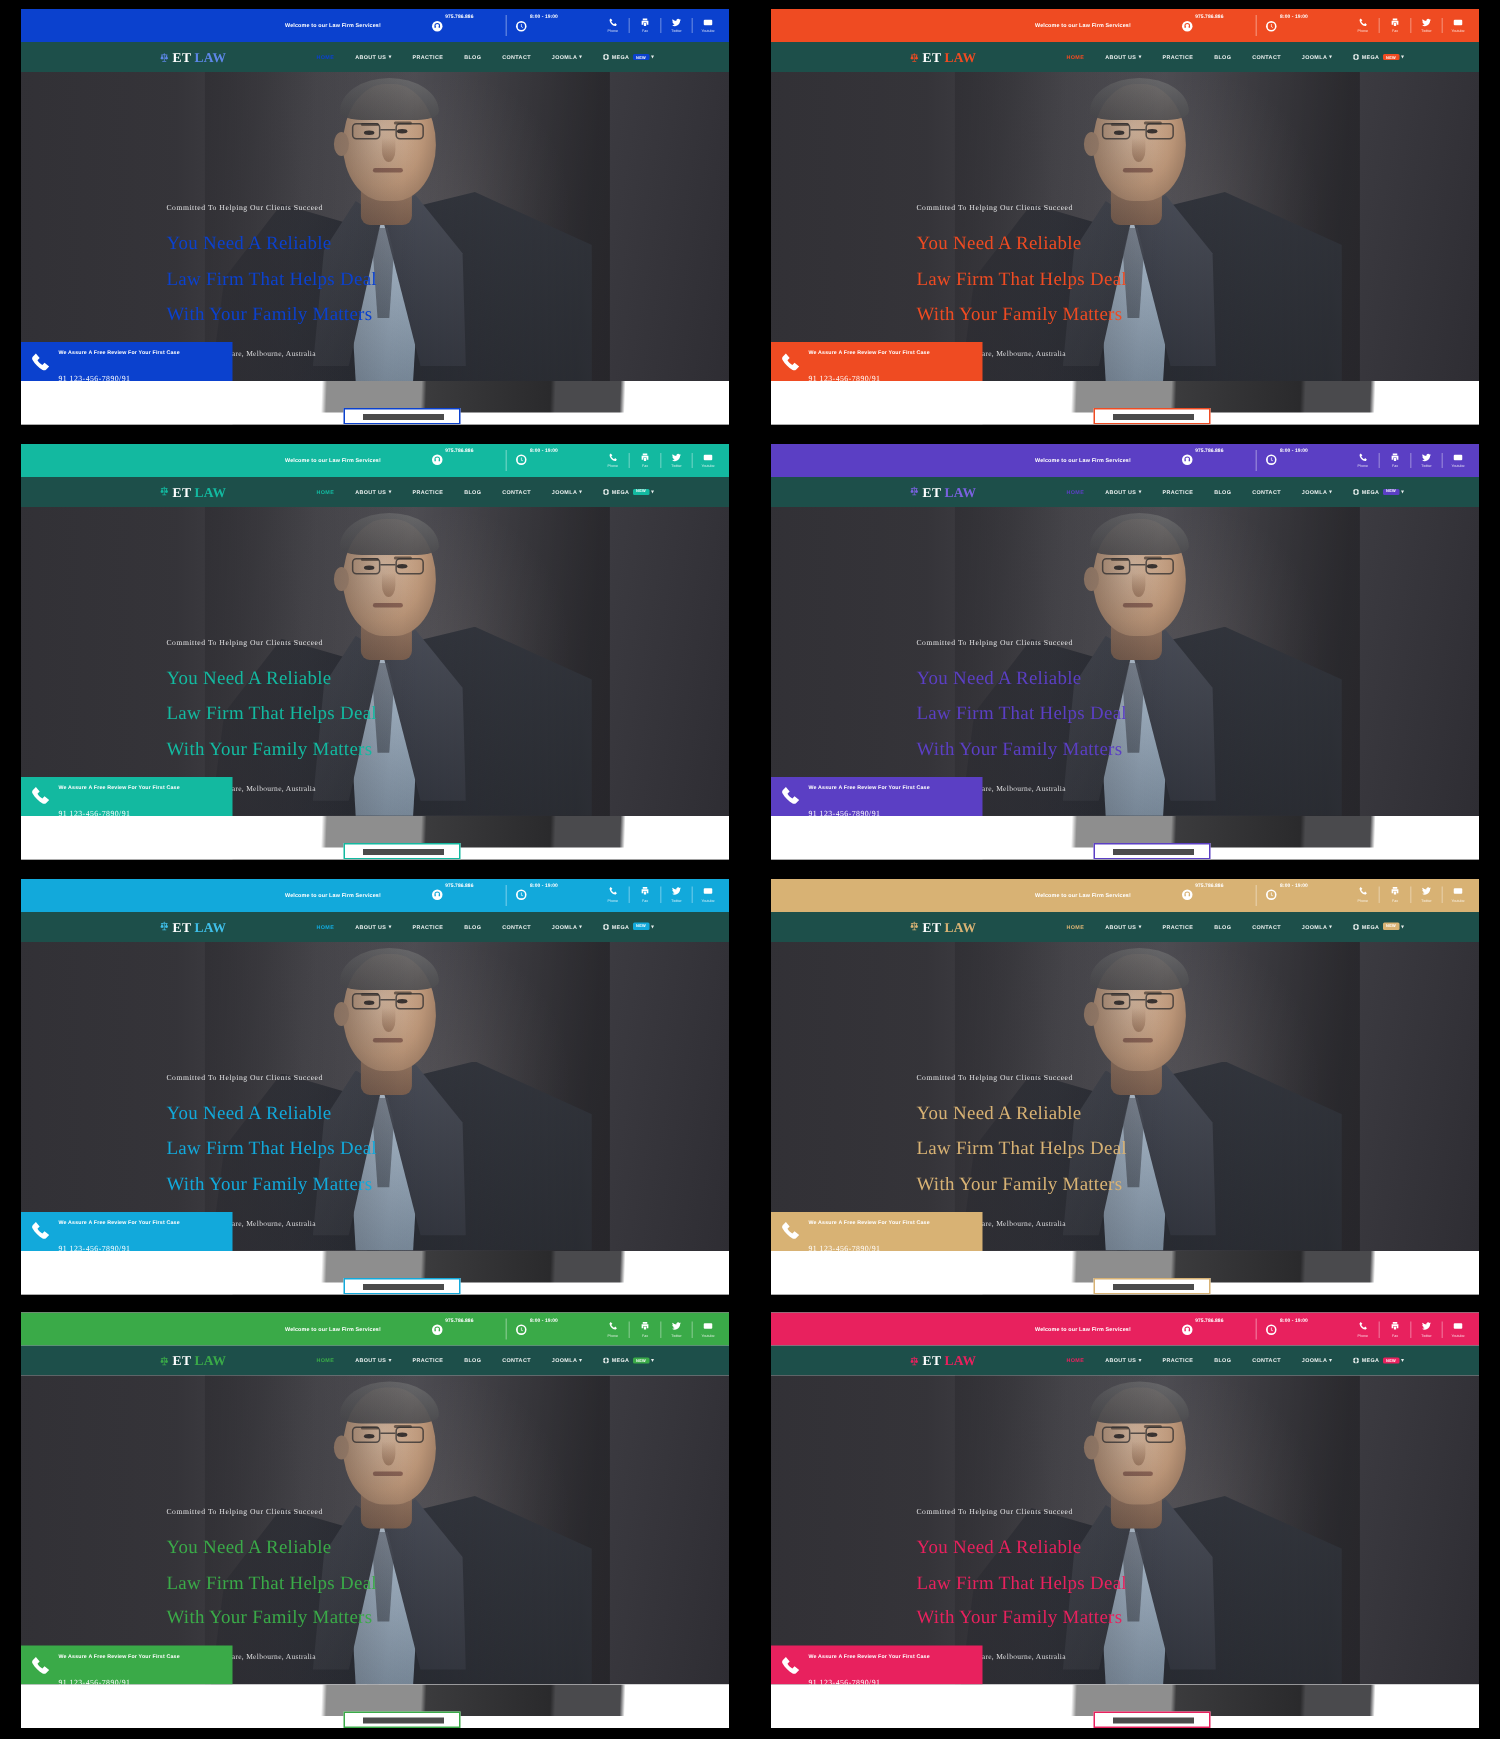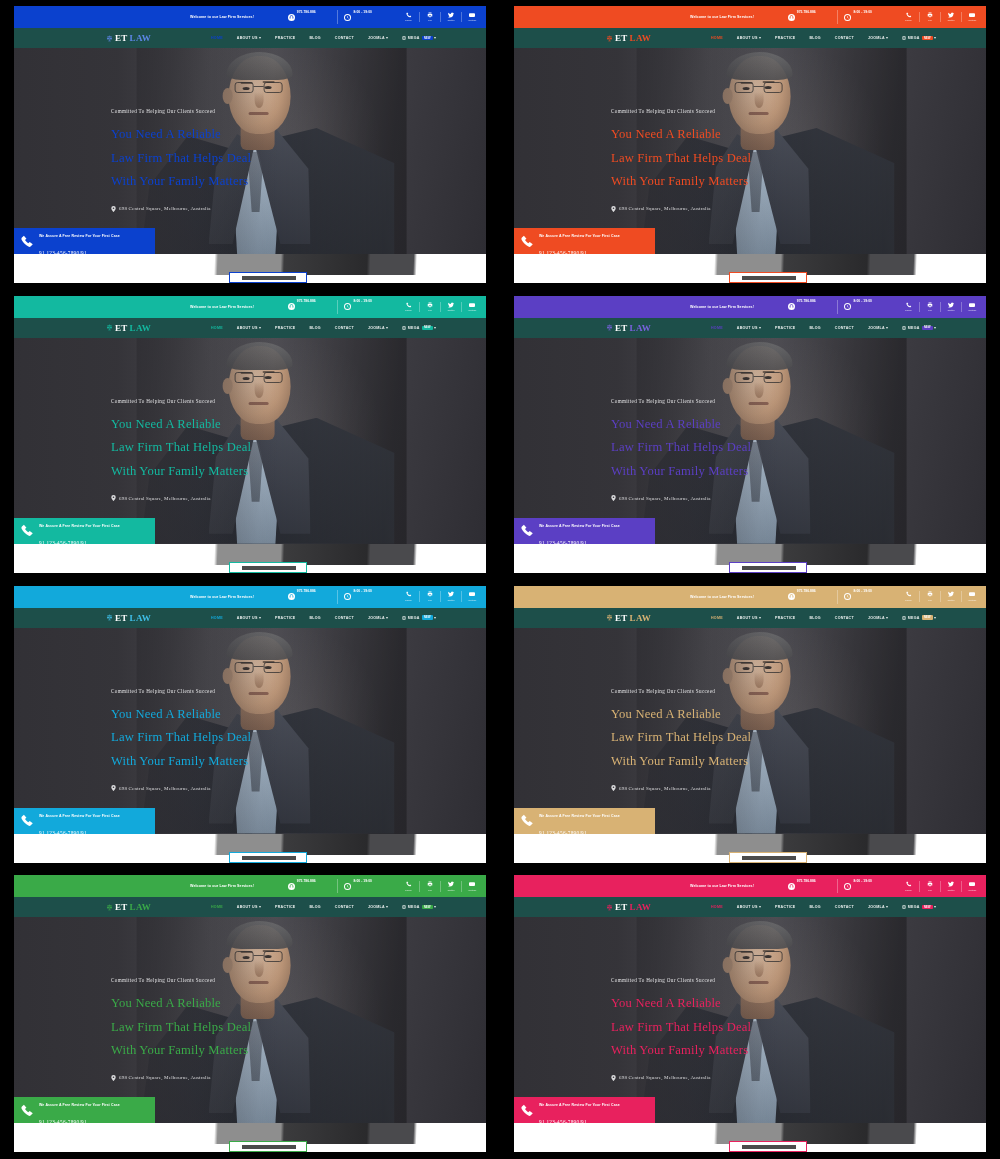"You Need A Reliable" .hero-content { top: 60px -> 88px }
